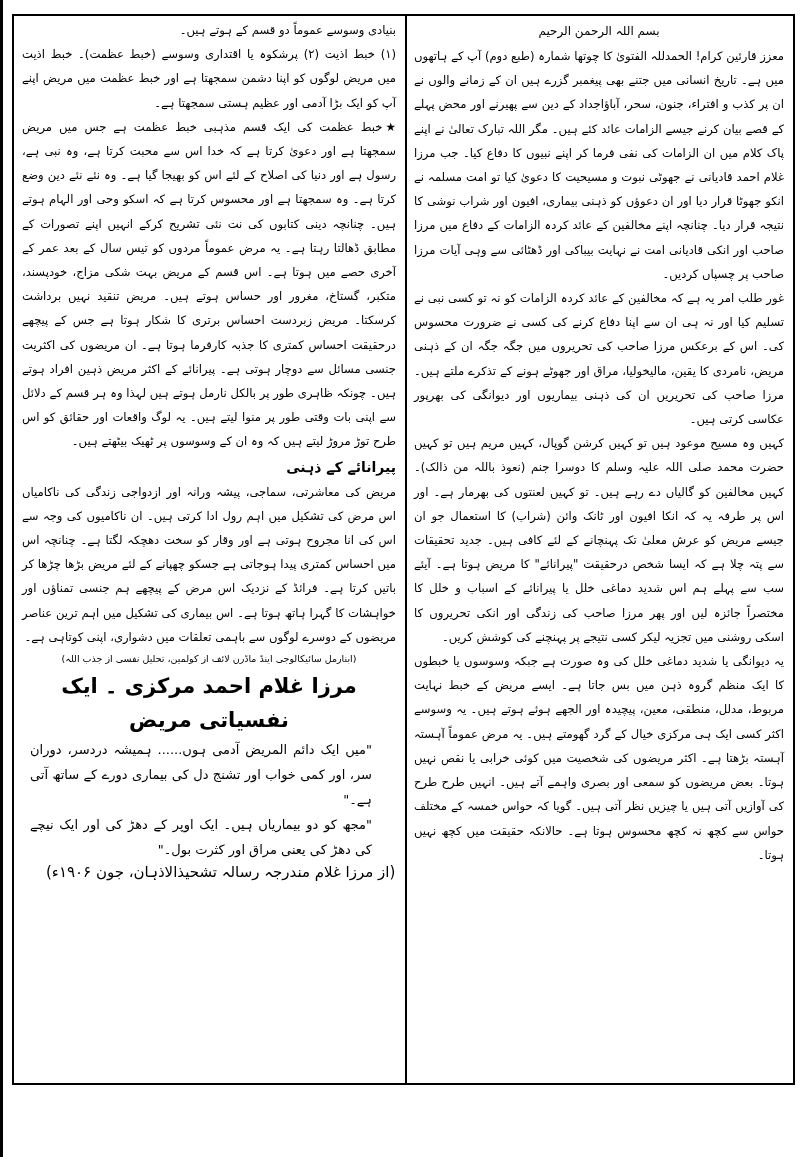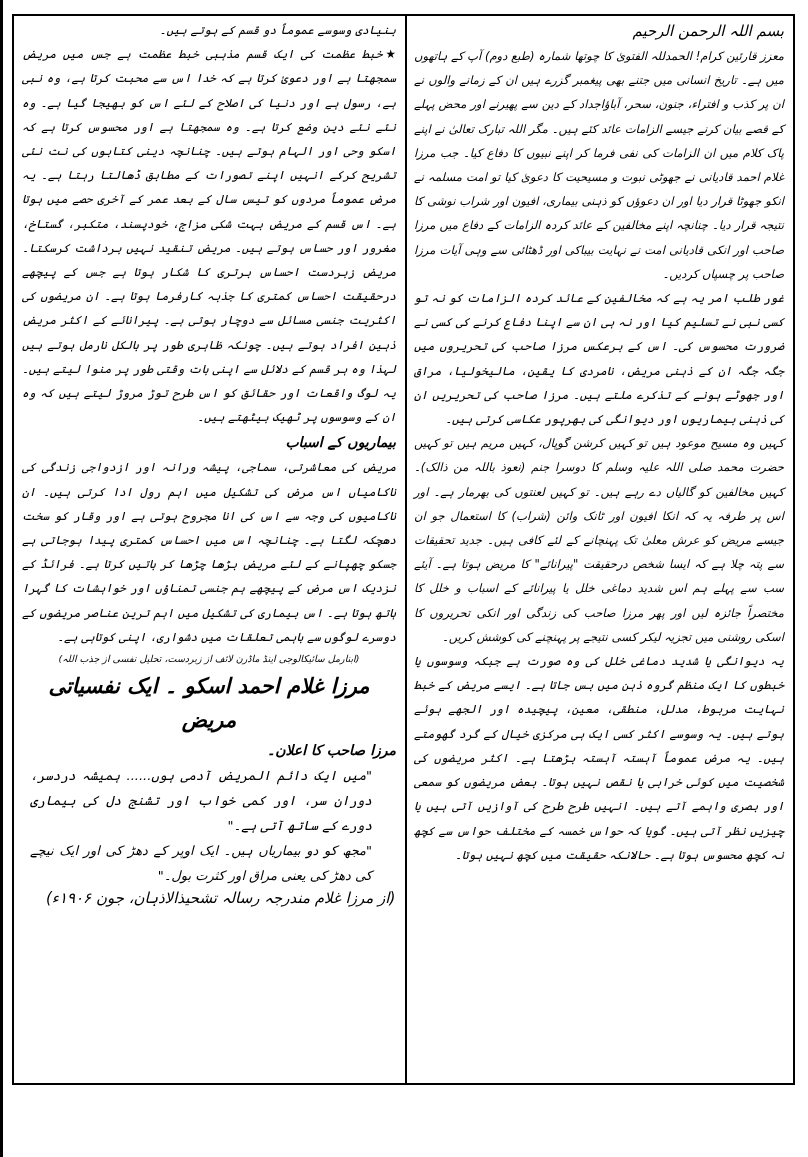"بنیادی وسوسے عموماً دو قسم" .col { font-style: italic -> none }
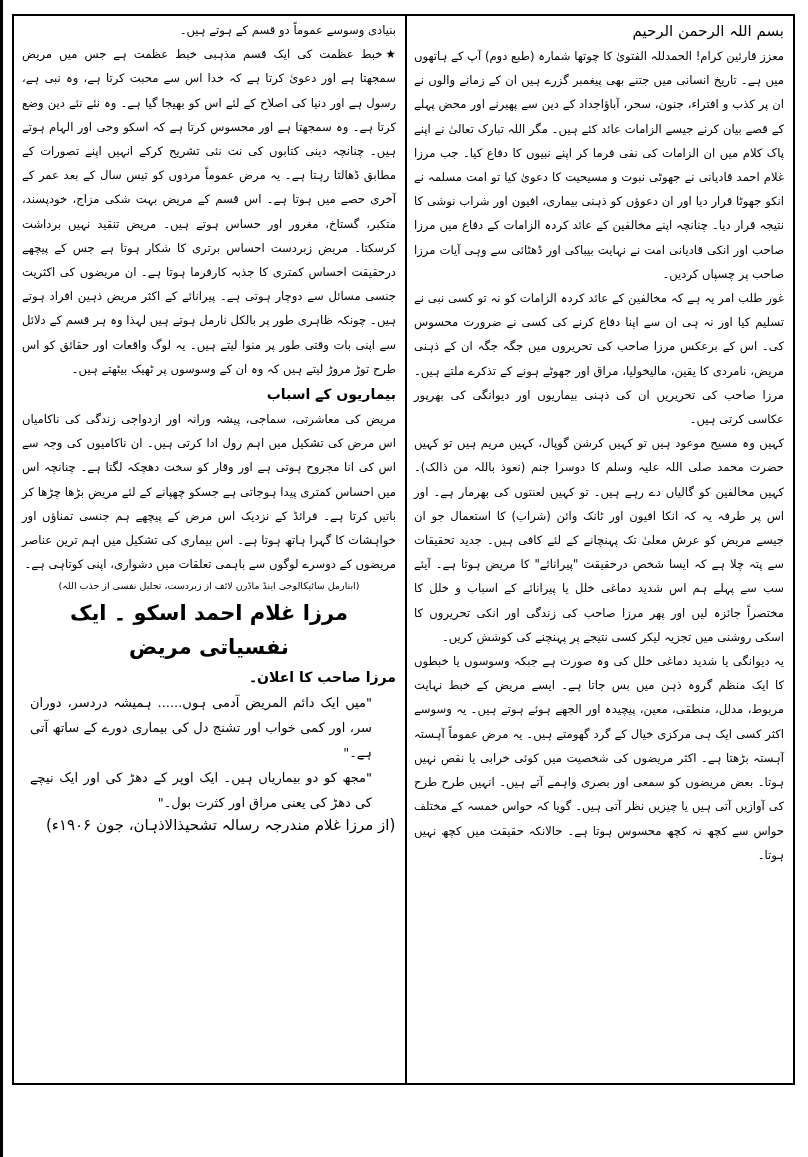"بسم اللہ الرحمن الرحیم" .bismillah { font-size: 15px -> 12px; text-align: right -> center }
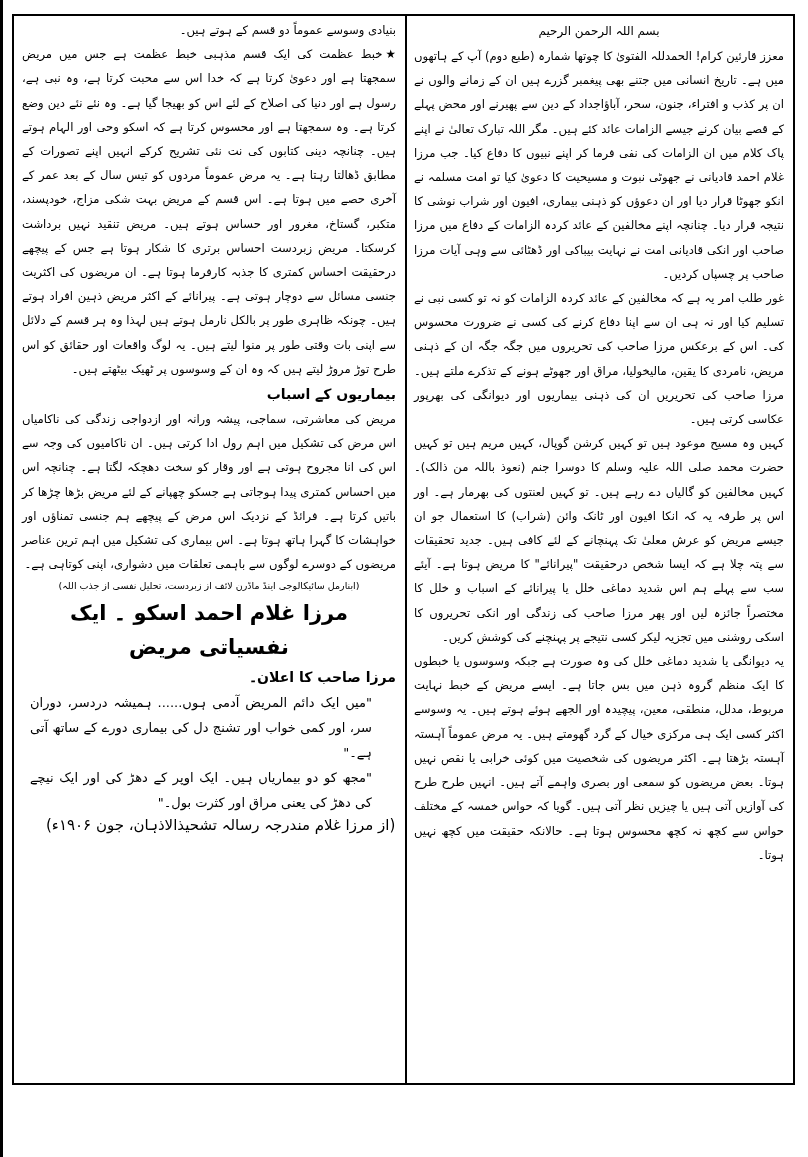"(۱) خبط اذیت (۲) پرشکوہ" p { html: none -> <p>(۱) خبط اذیت (۲) پرشکوہ یا اقتداری وسوسے (خبط عظمت)۔ خبط اذیت میں مریض لوگوں کو اپنا دشمن سمجھتا ہے اور خبط عظمت میں مریض اپنے آپ کو ایک بڑا آدمی اور عظیم ہستی سمجھتا ہے۔</p> }
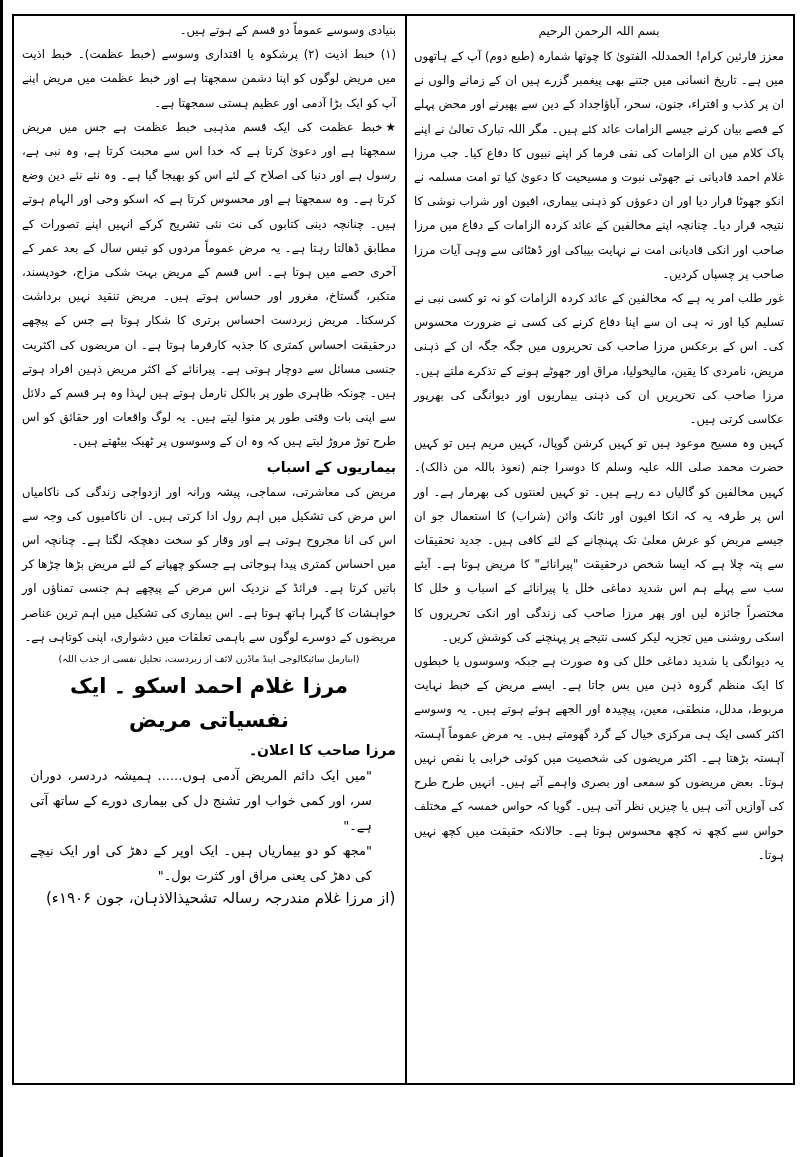"بیماریوں کے اسباب" p.heading-mid { text: بیماریوں کے اسباب -> پیرانائے کے ذہنی }
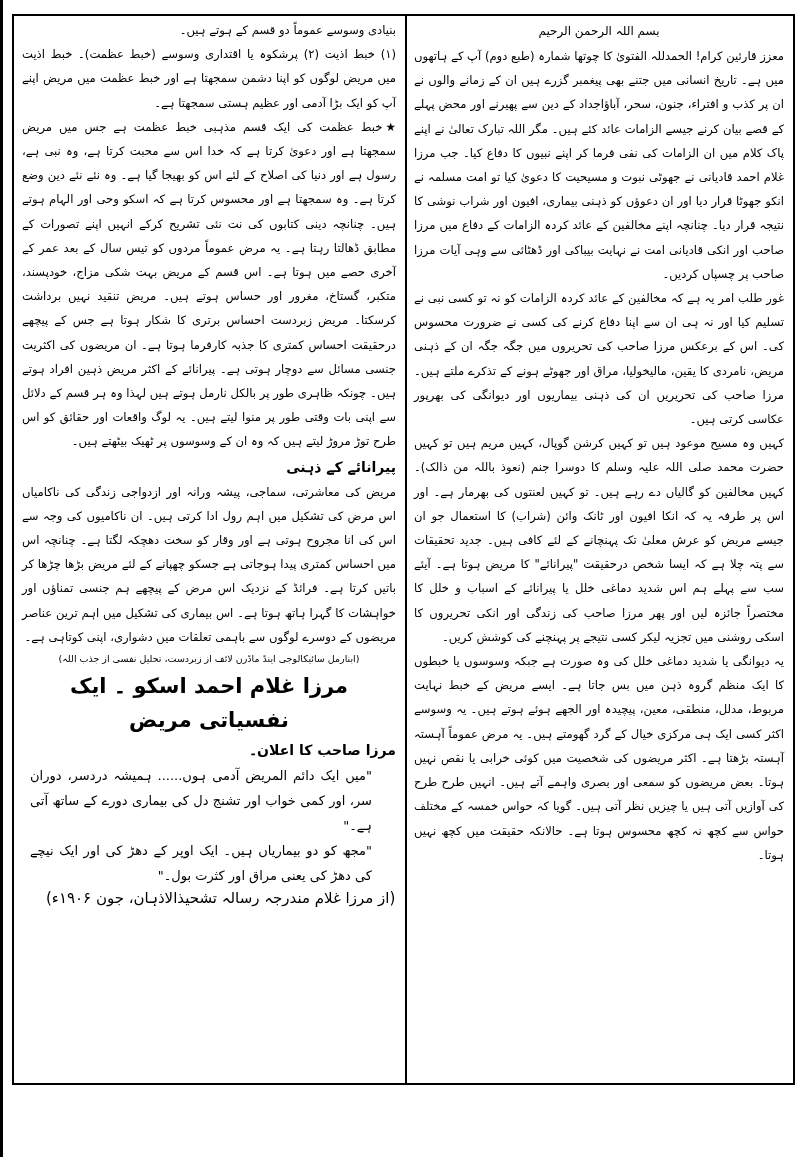"(ابنارمل سائیکالوجی اینڈ ماڈرن لائف" p.cite { text: زبردست -> کولمین }
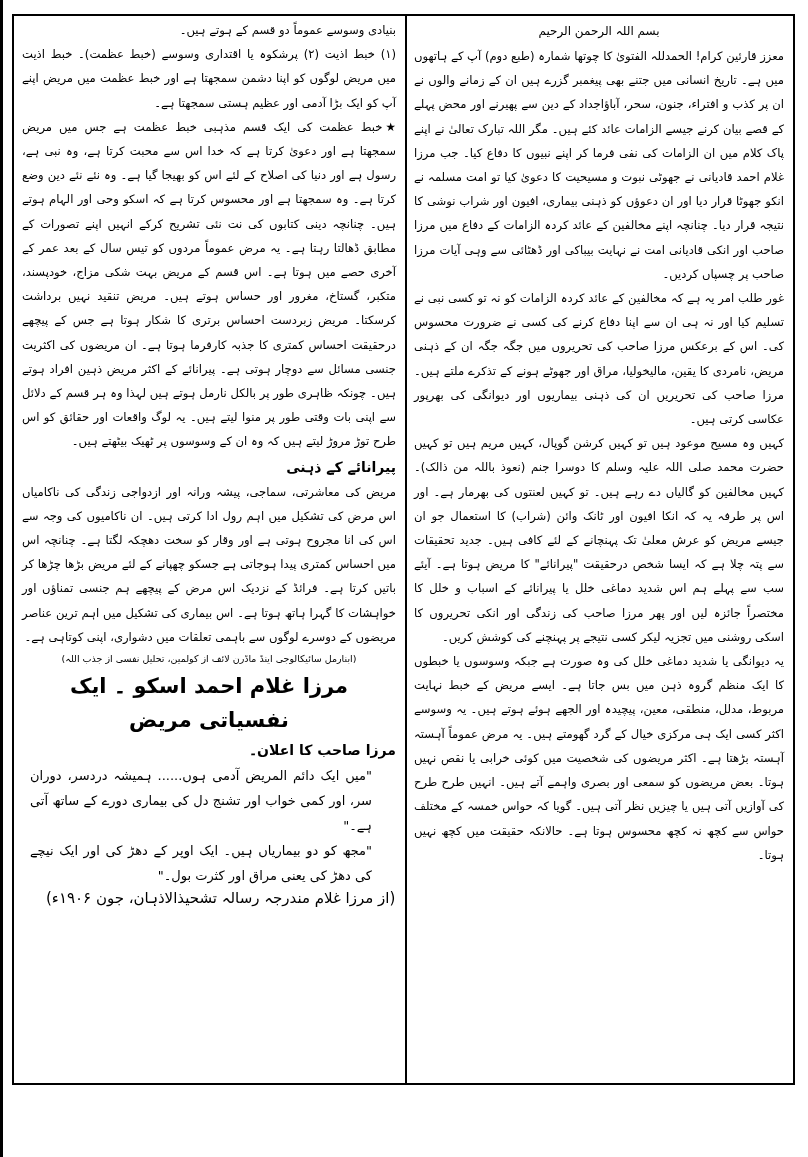"مرزا غلام احمد اسکو ۔" p.heading-big { text: اسکو -> مرکزی }
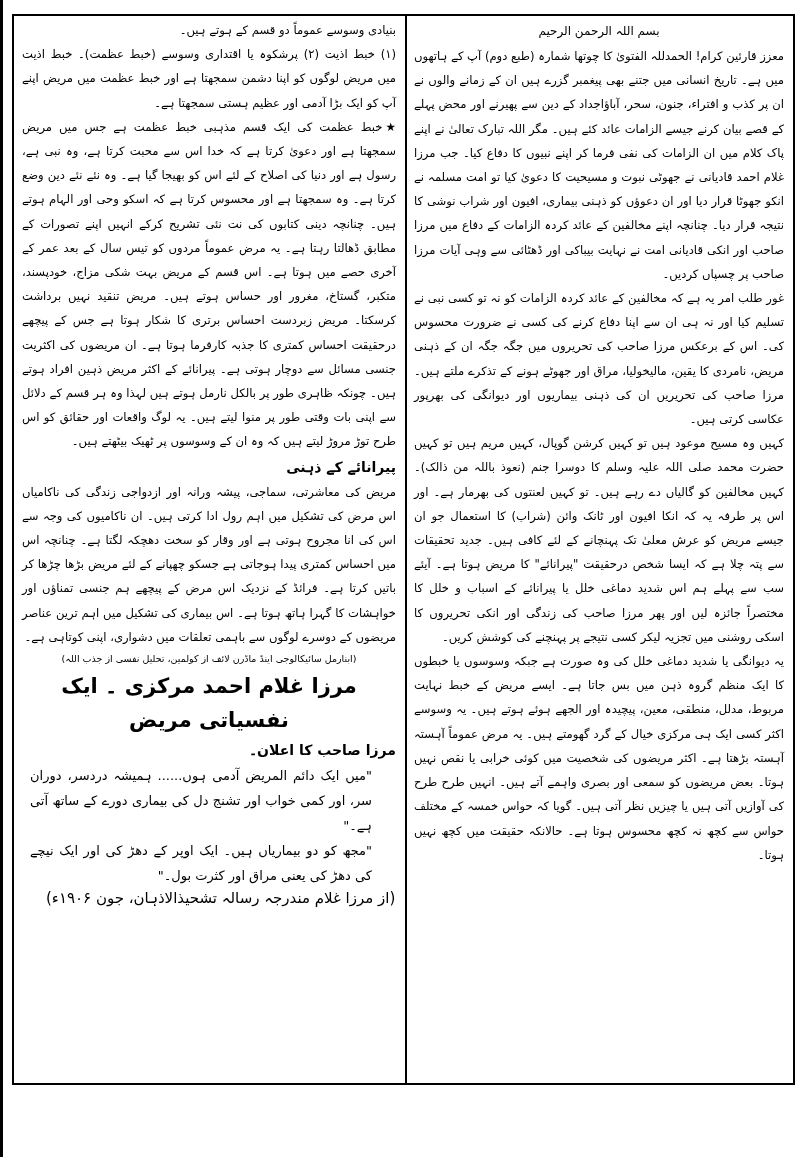"مرزا صاحب کا اعلان۔" p.heading-mid { html: <p>مرزا صاحب کا اعلان۔</p> -> none }
